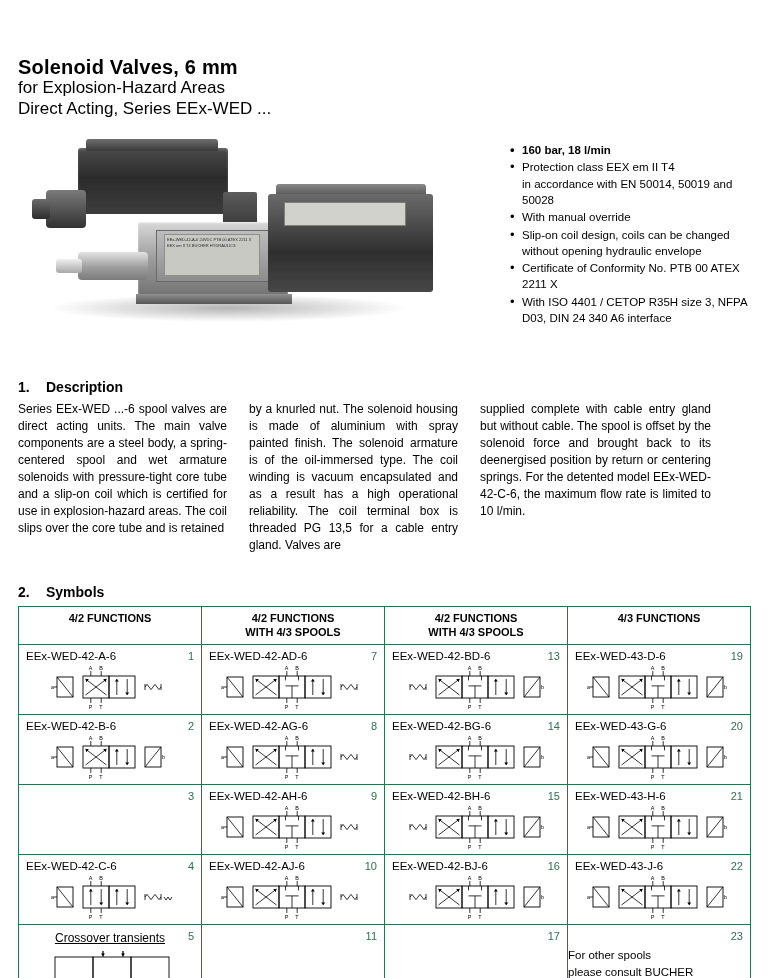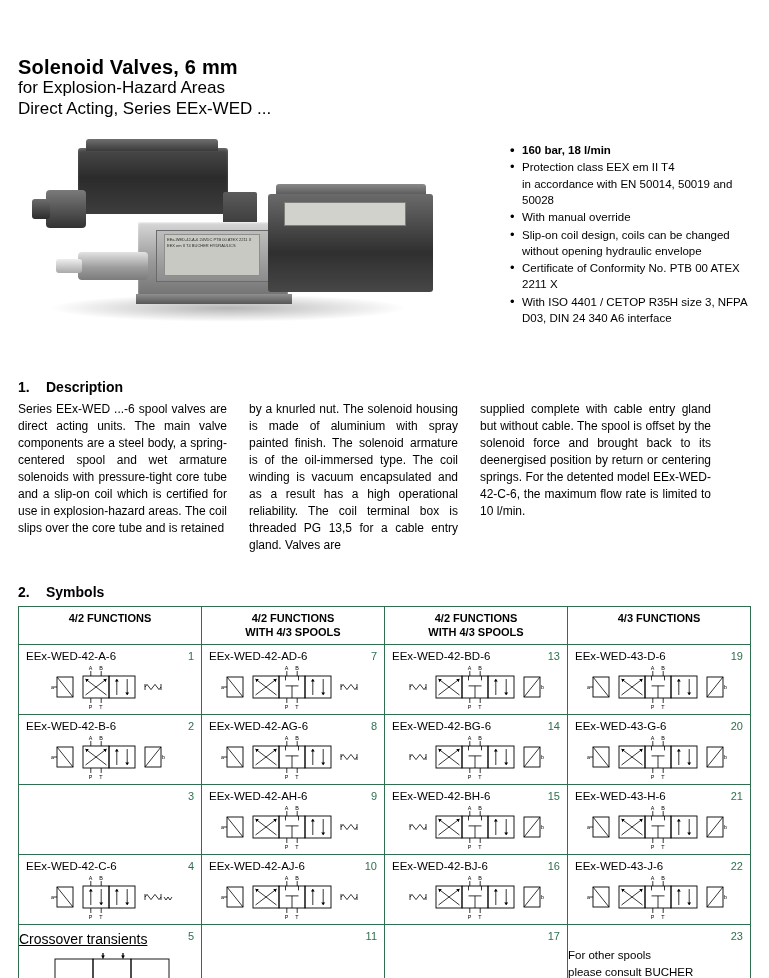"Crossover transients" .crossover-label { font-size: 14px -> 12px; text-align: left -> center }
